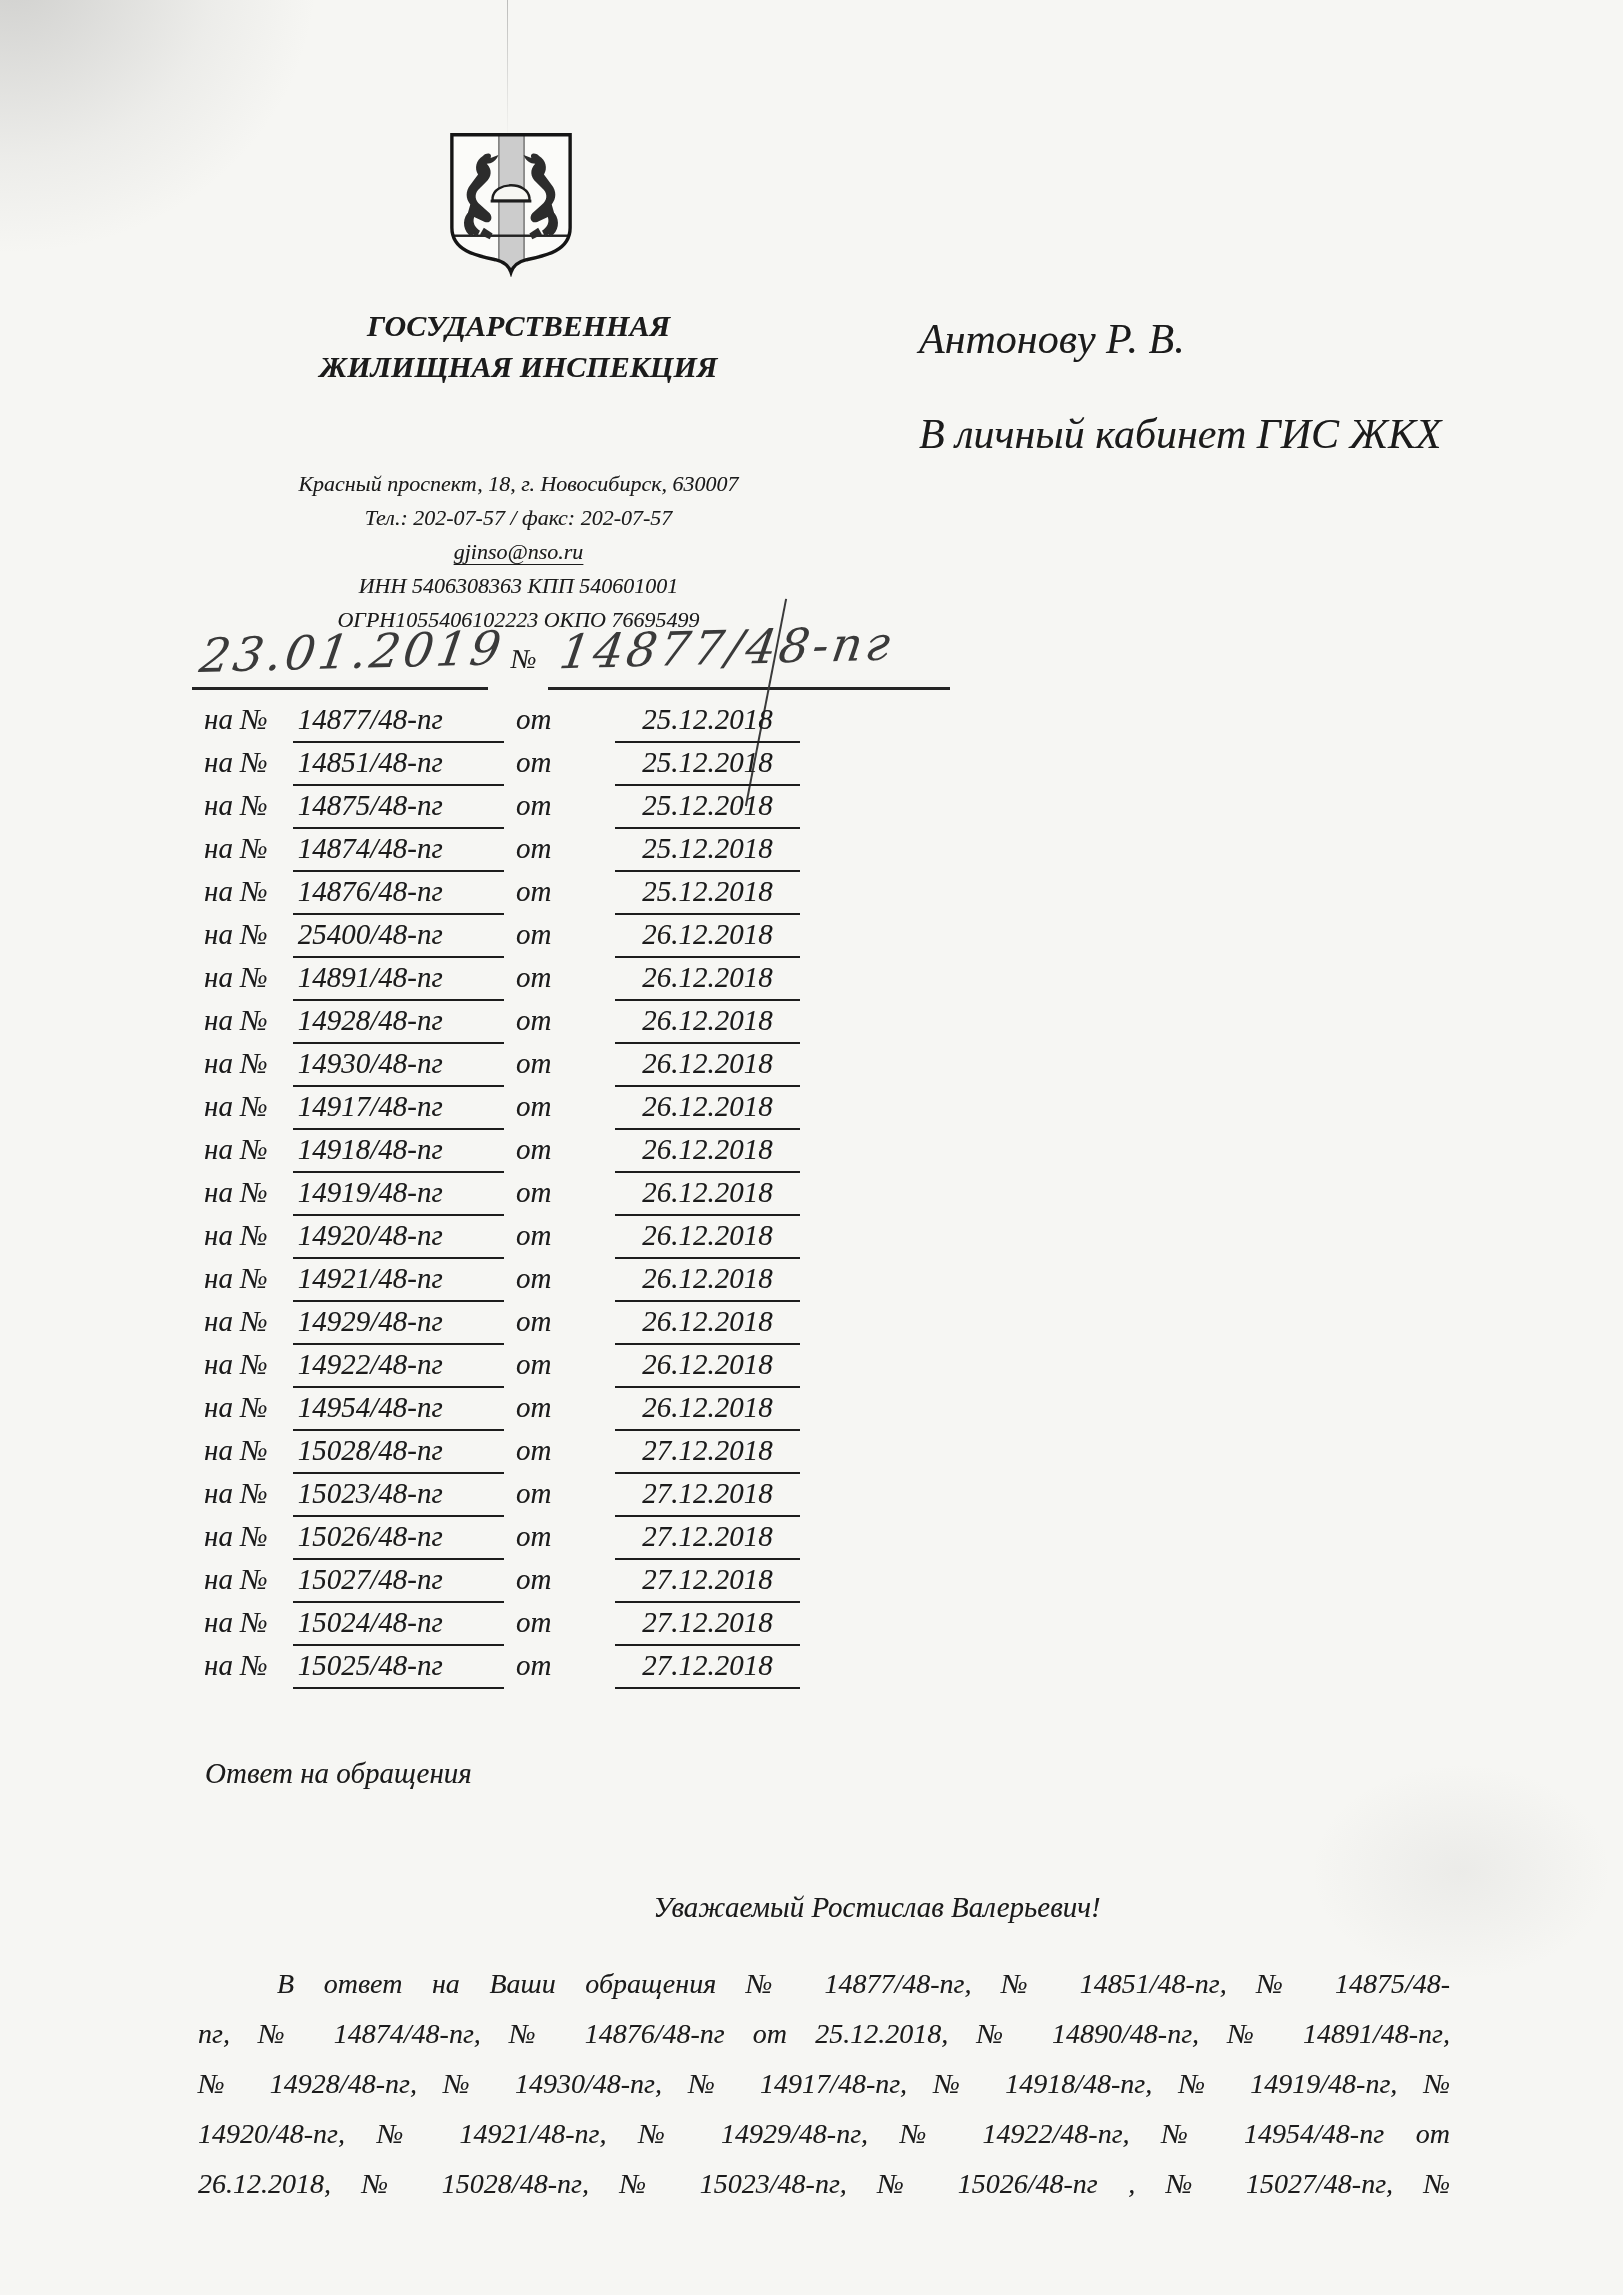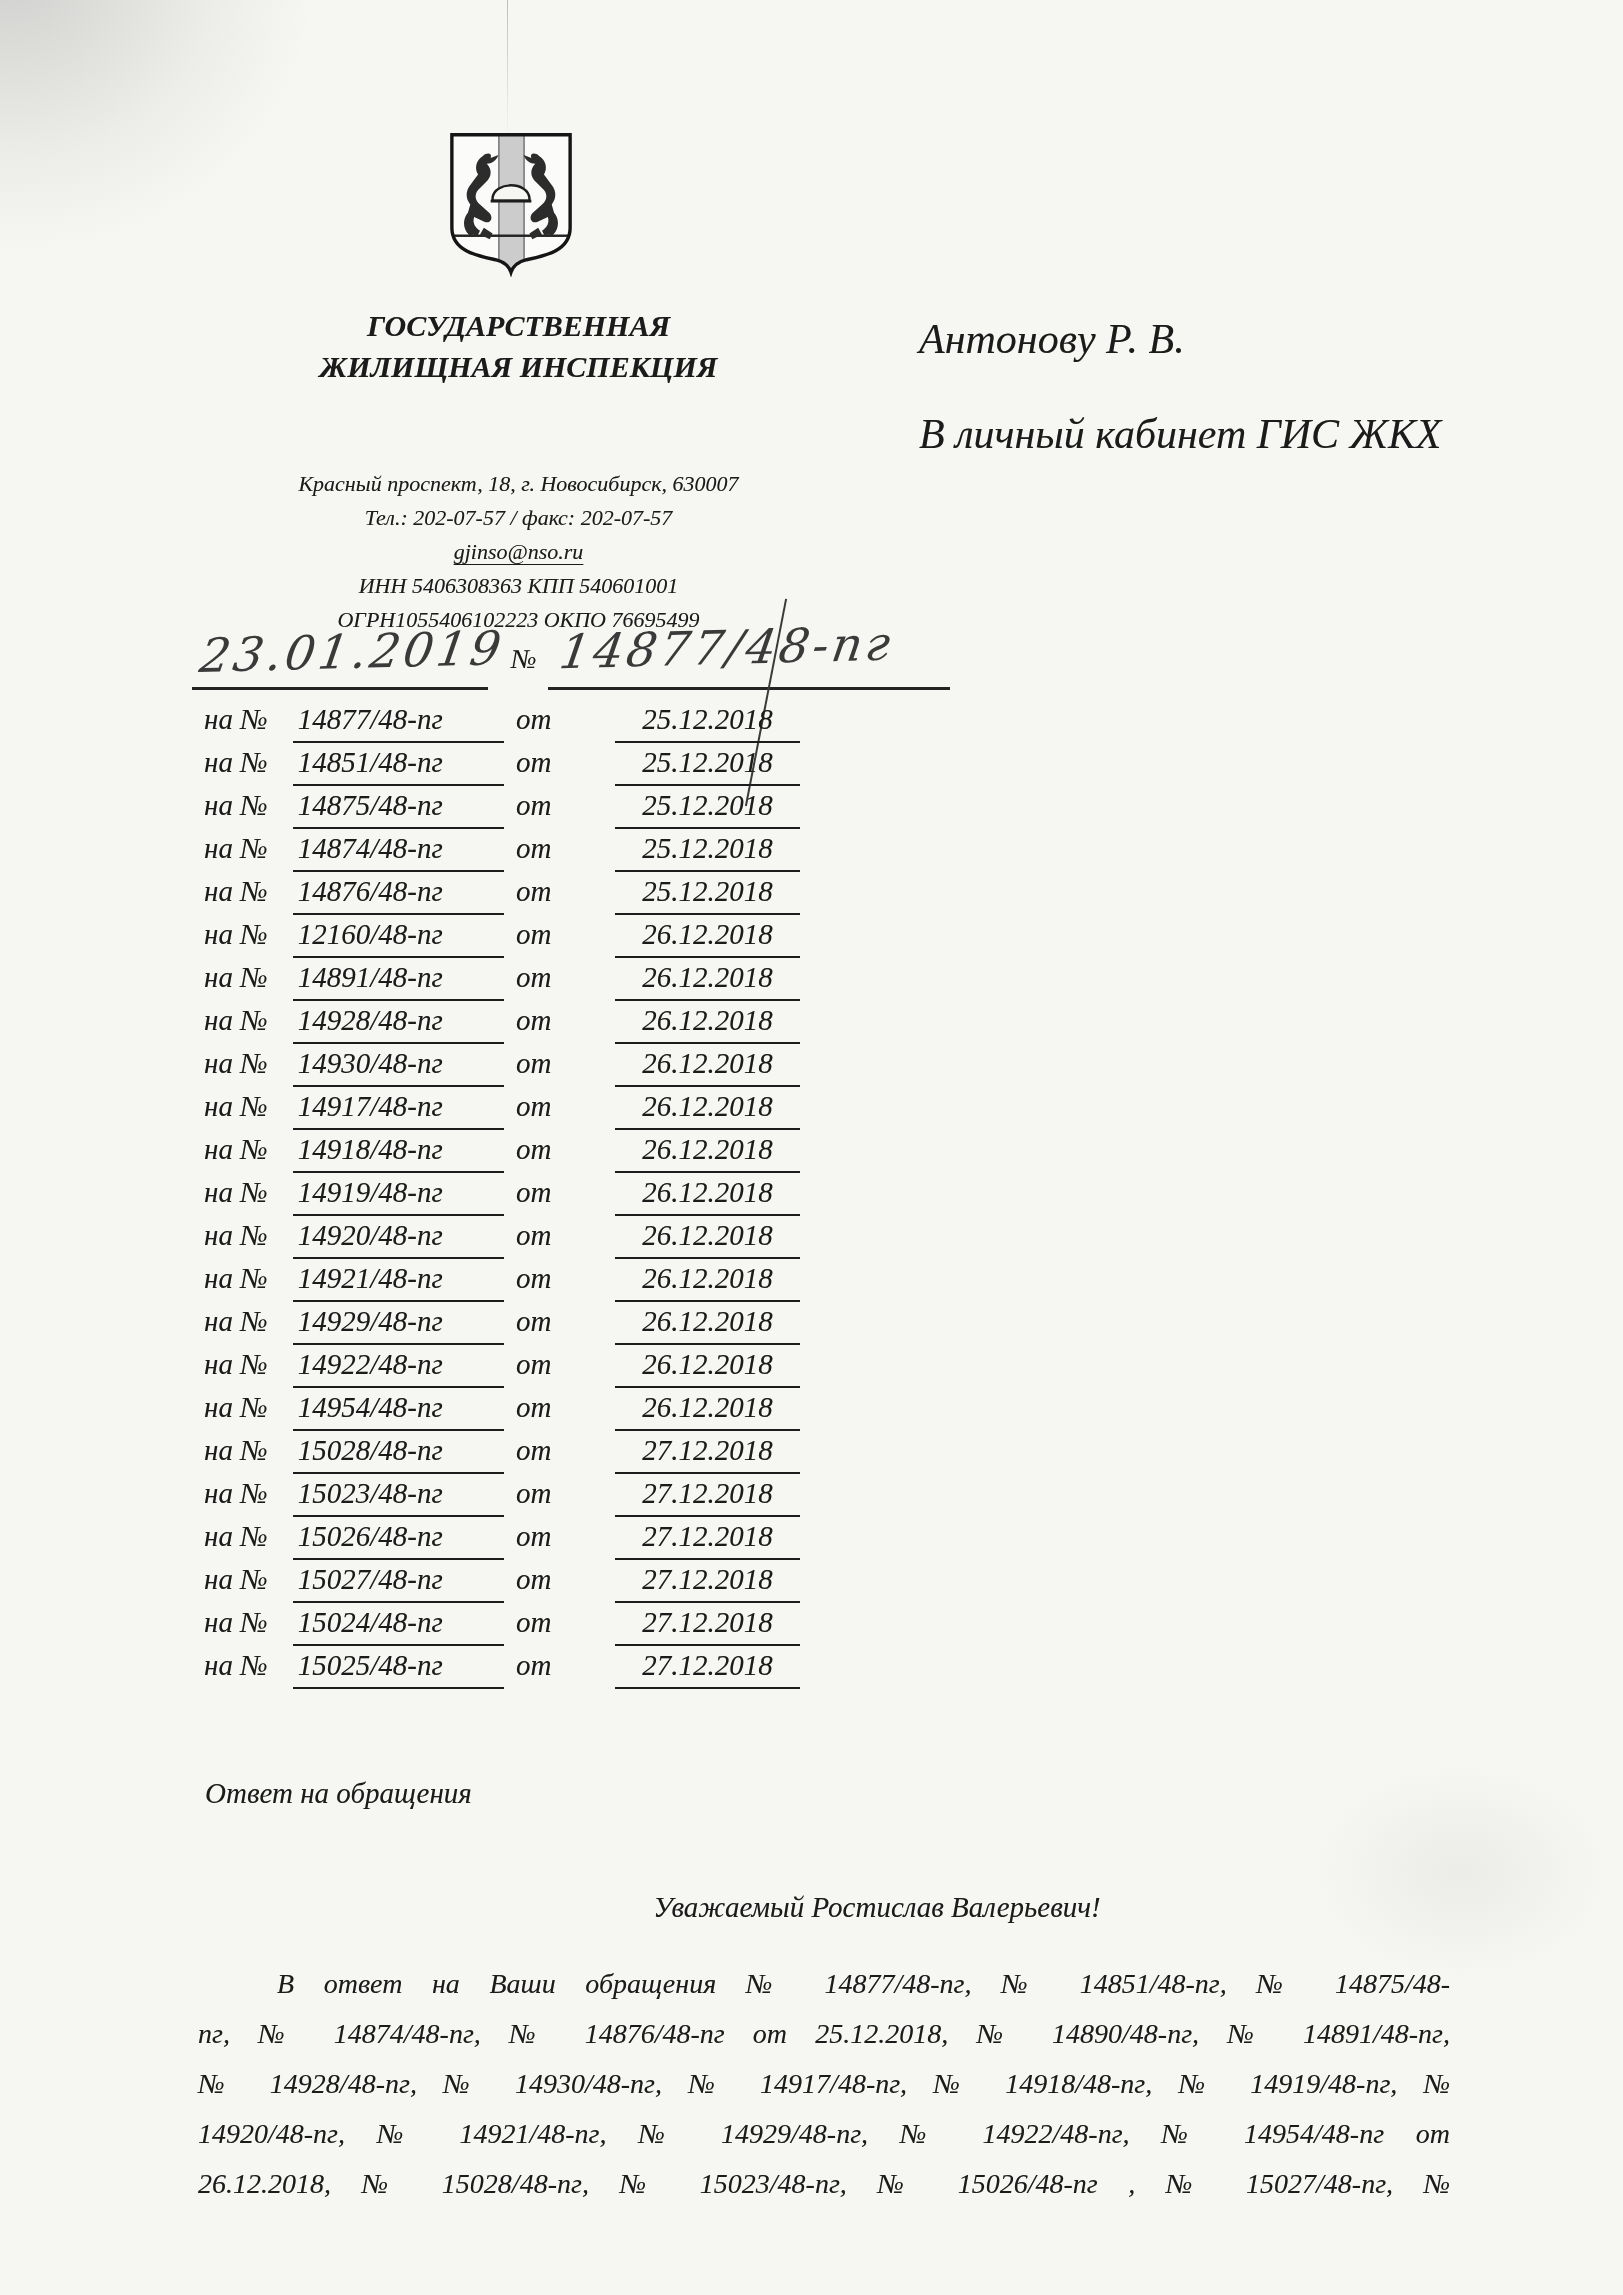"12160/48-пг" span.ref-number { text: 12160/48-пг -> 25400/48-пг }
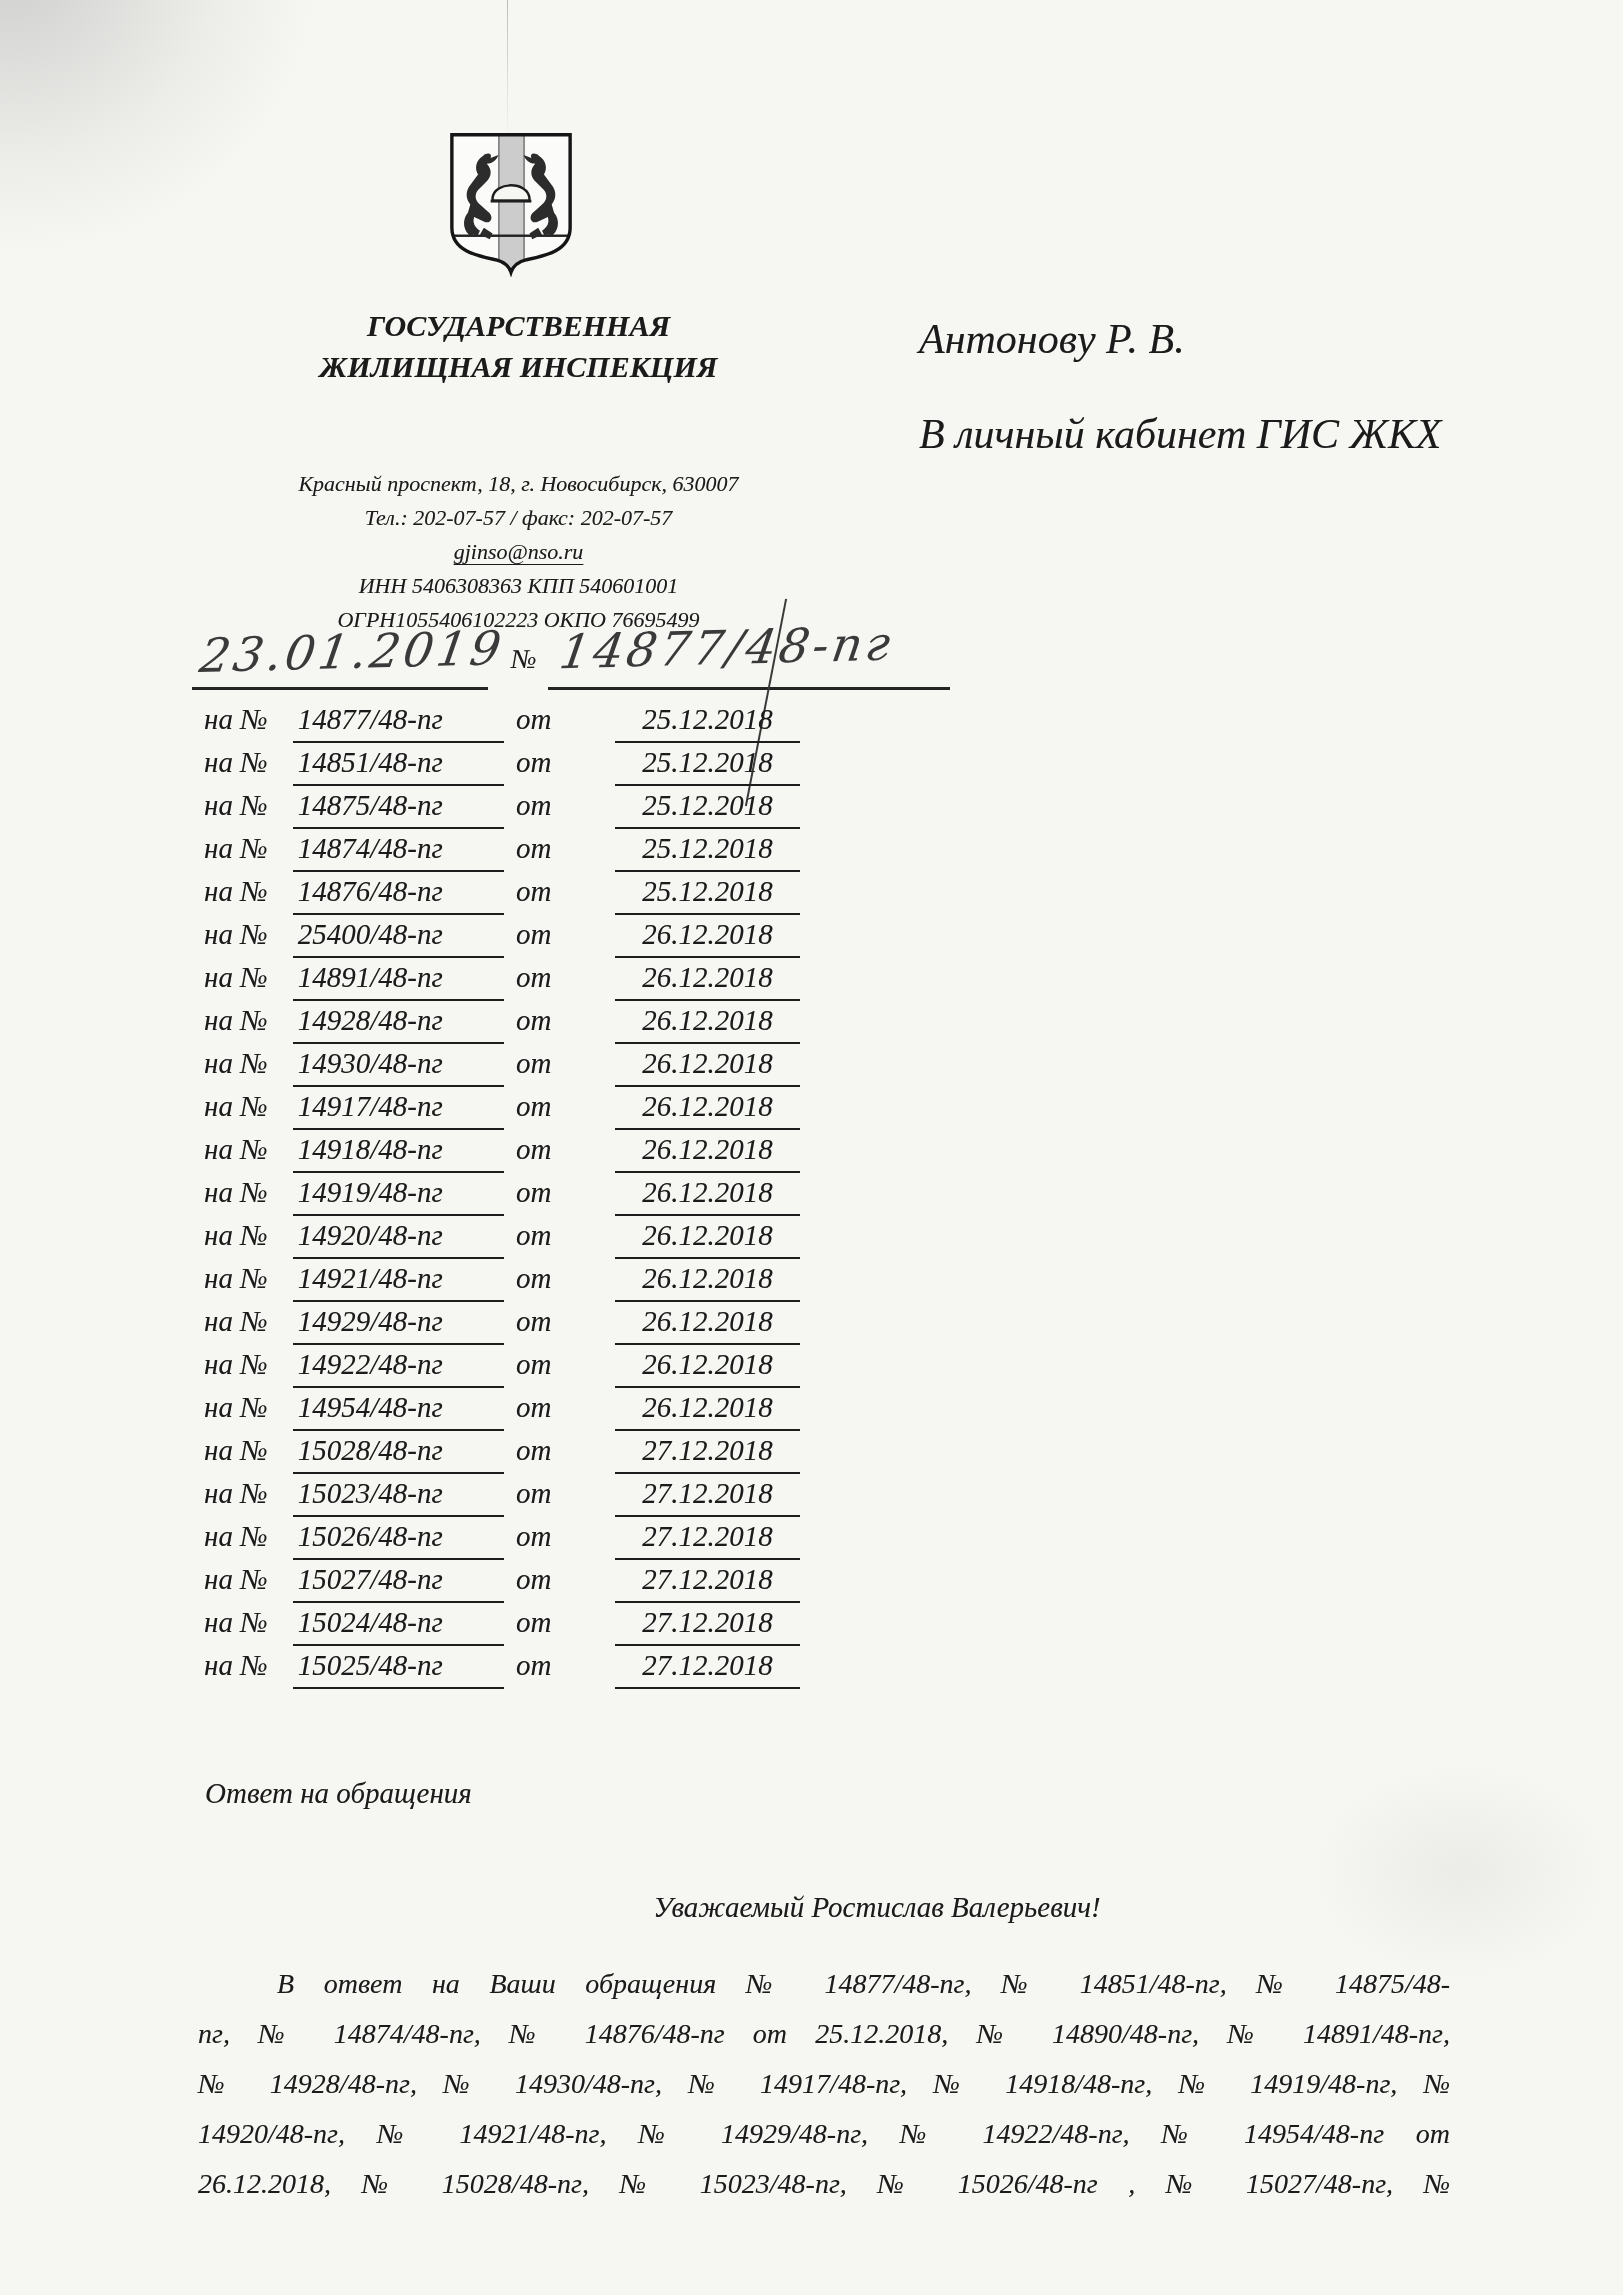"Ответ на обращения" .subject { margin-top: 20px -> none }
